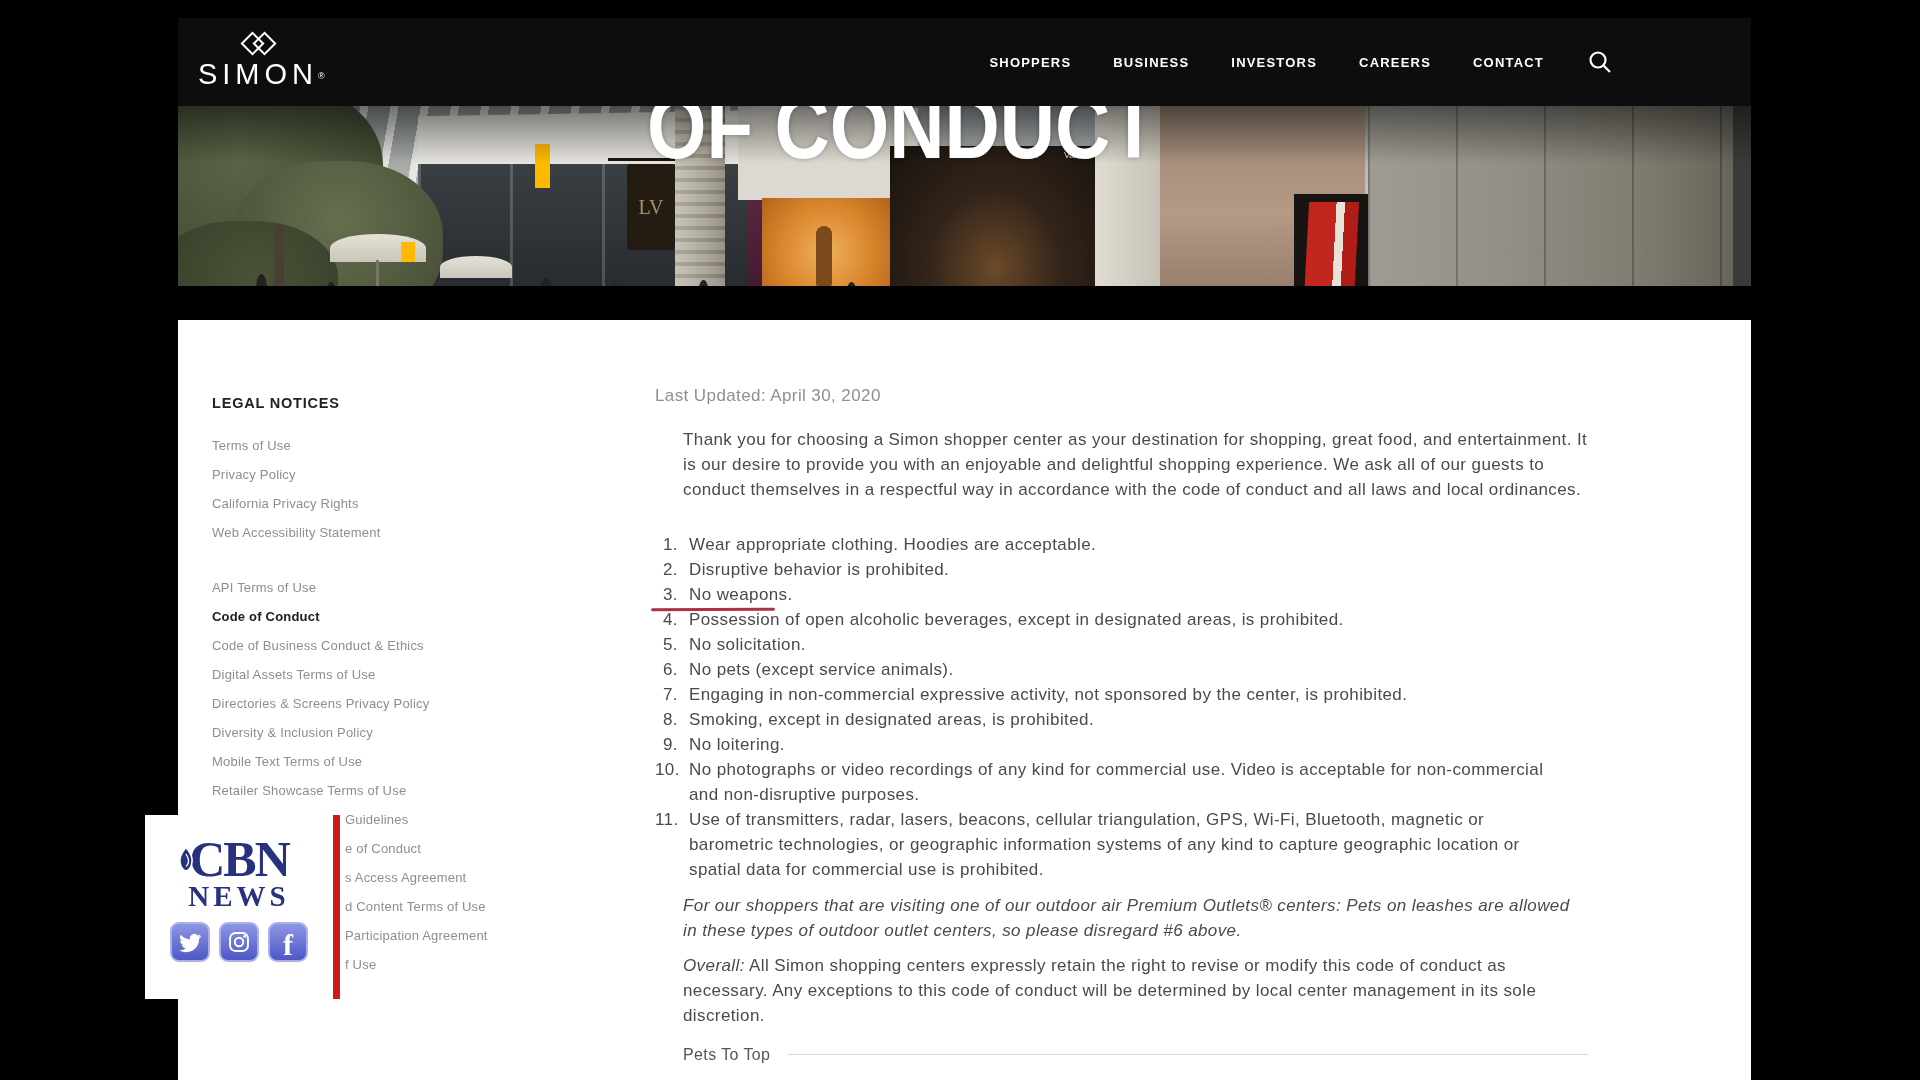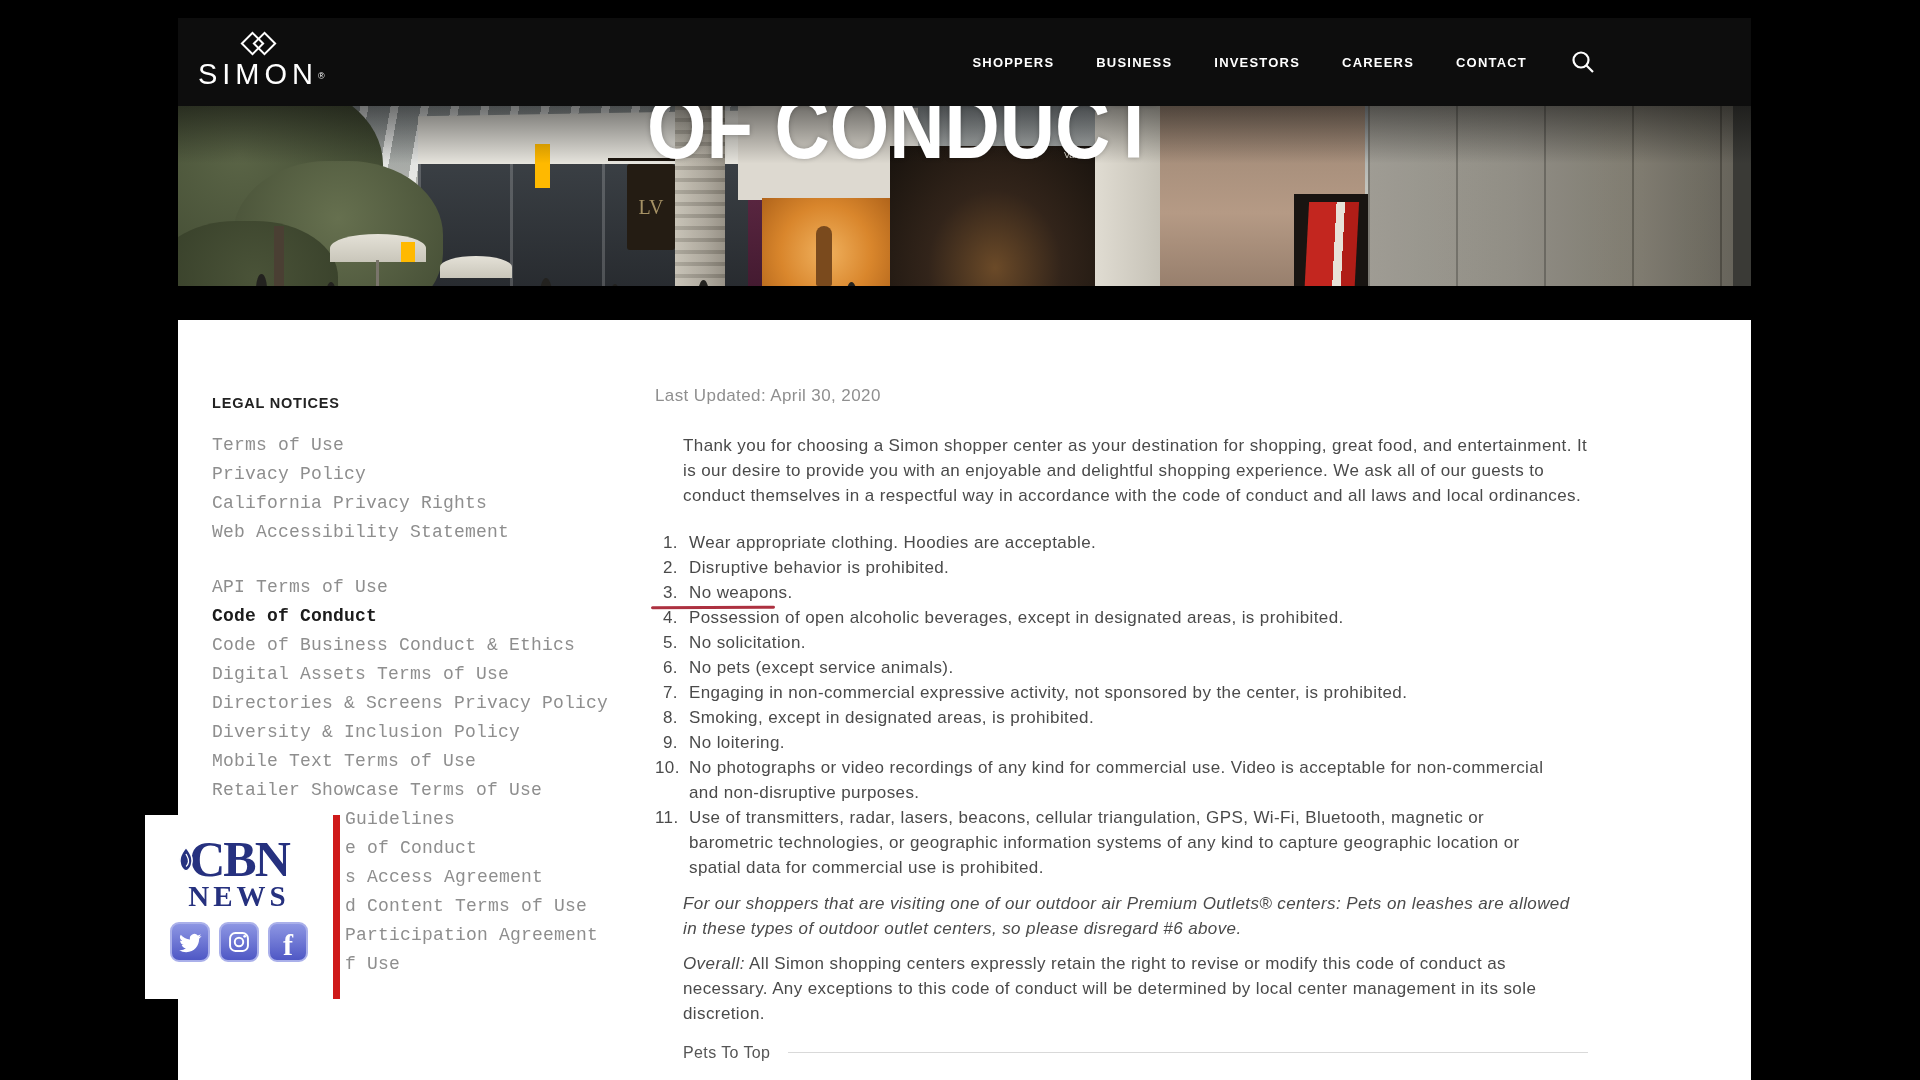"SHOPPERS" .nav-links { right: 154px -> 137px }
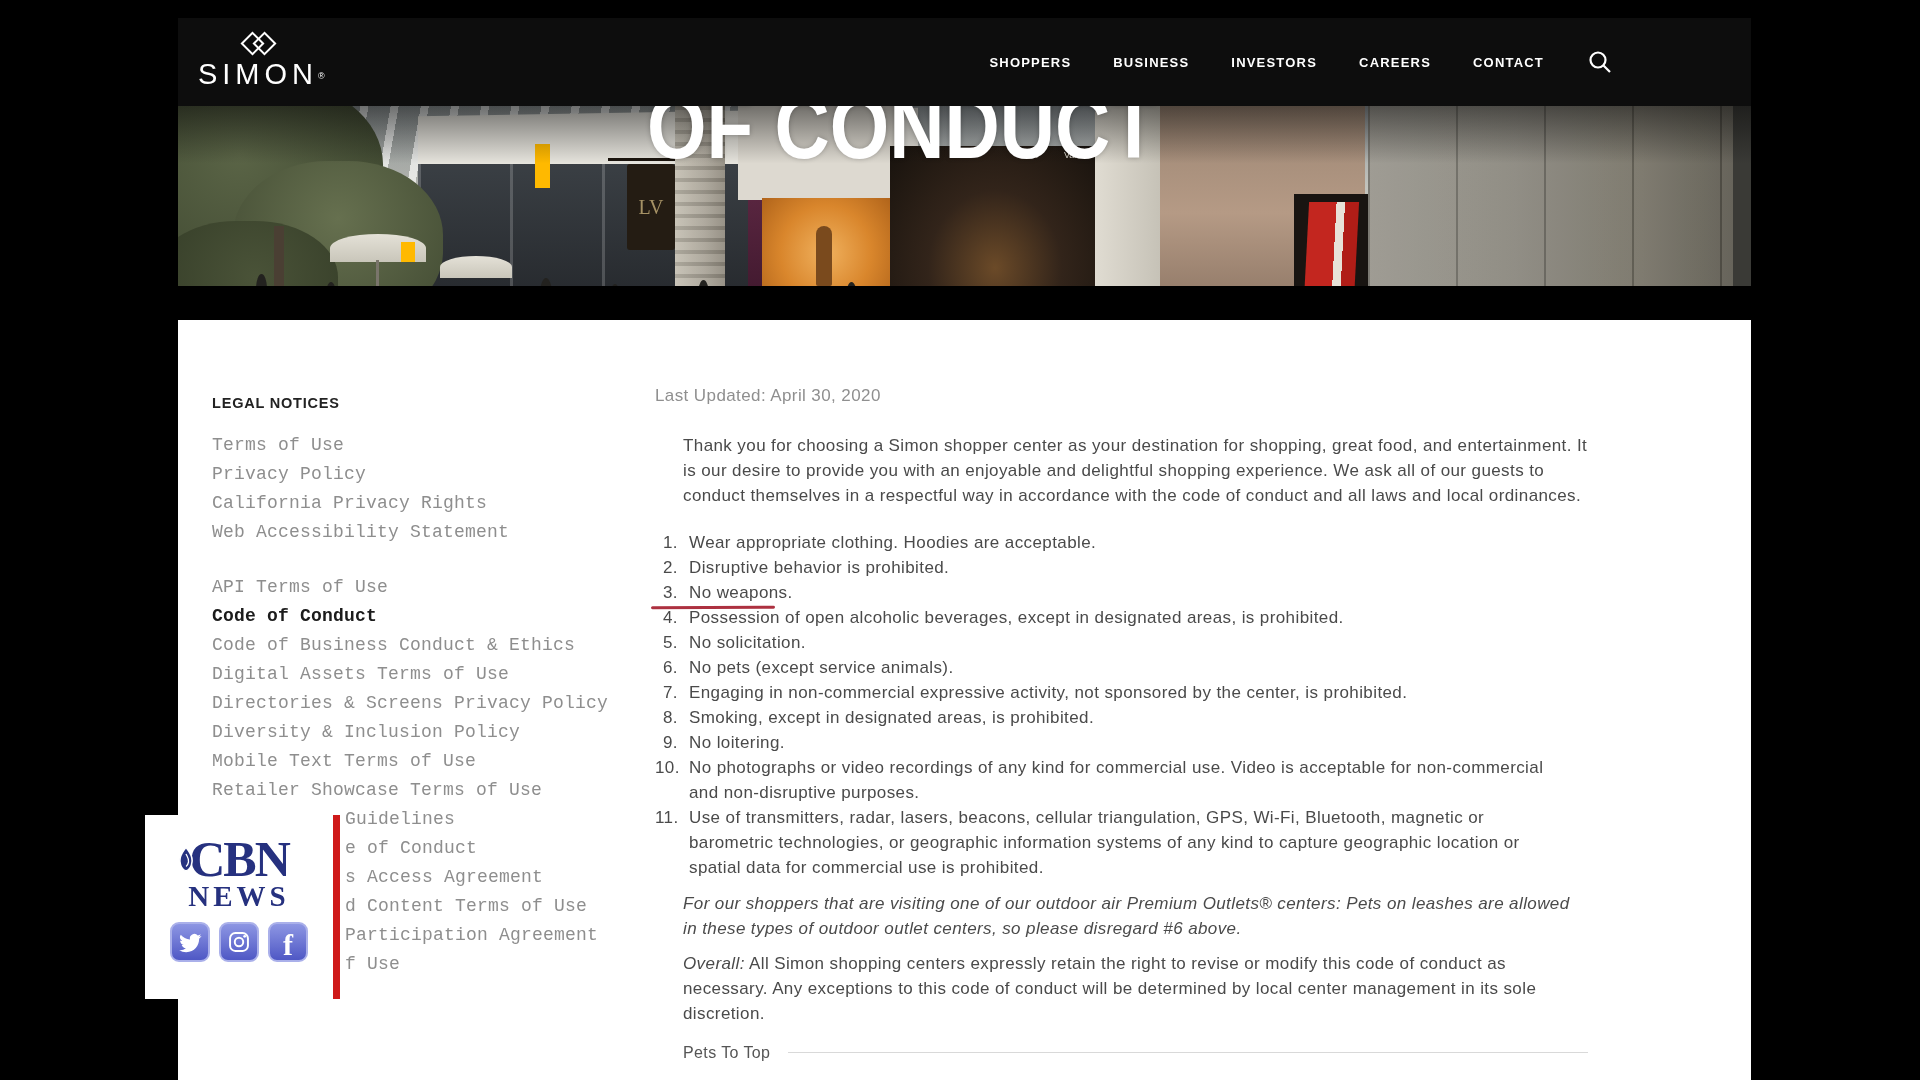"Last Updated: April 30, 2020" .last-updated { margin-bottom: 25px -> 19px }
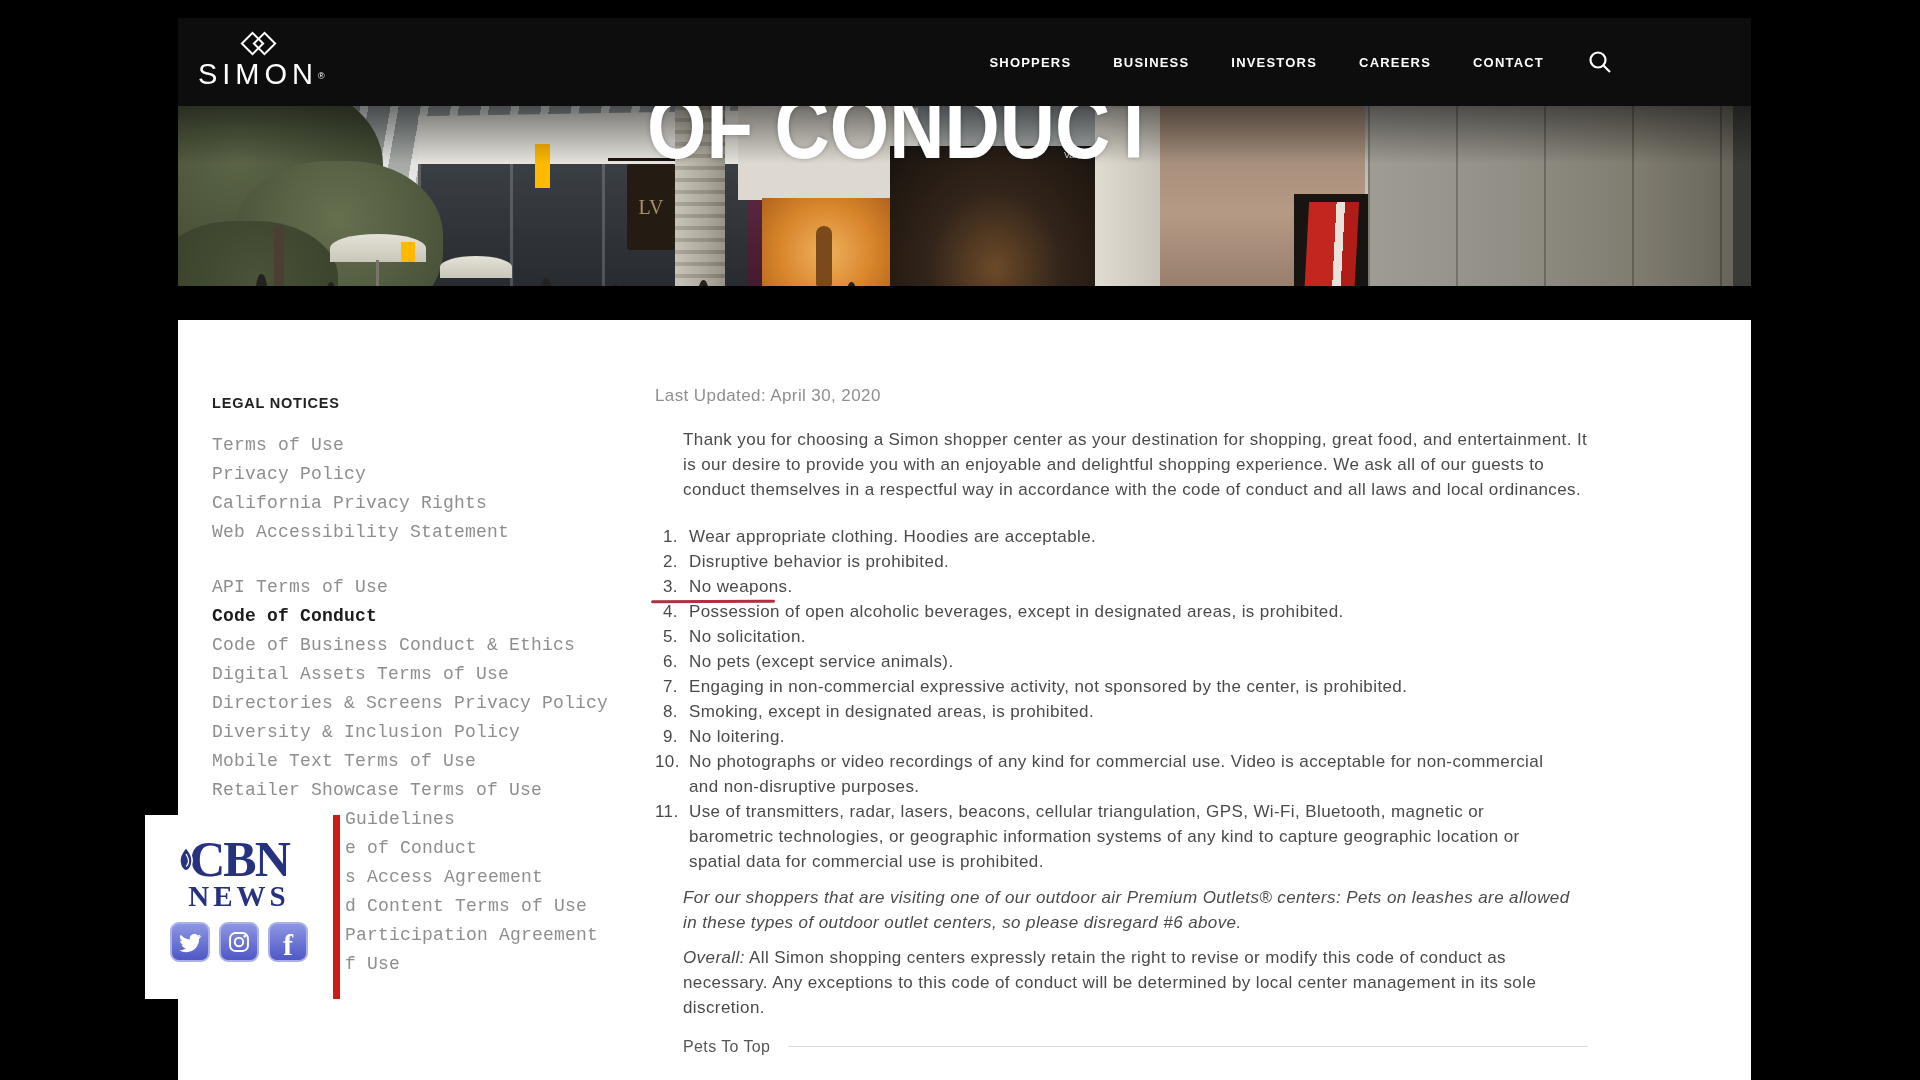"Terms of Use" .side-link { font-family: Liberation Mono, monospace -> none; font-size: 18px -> 13px }
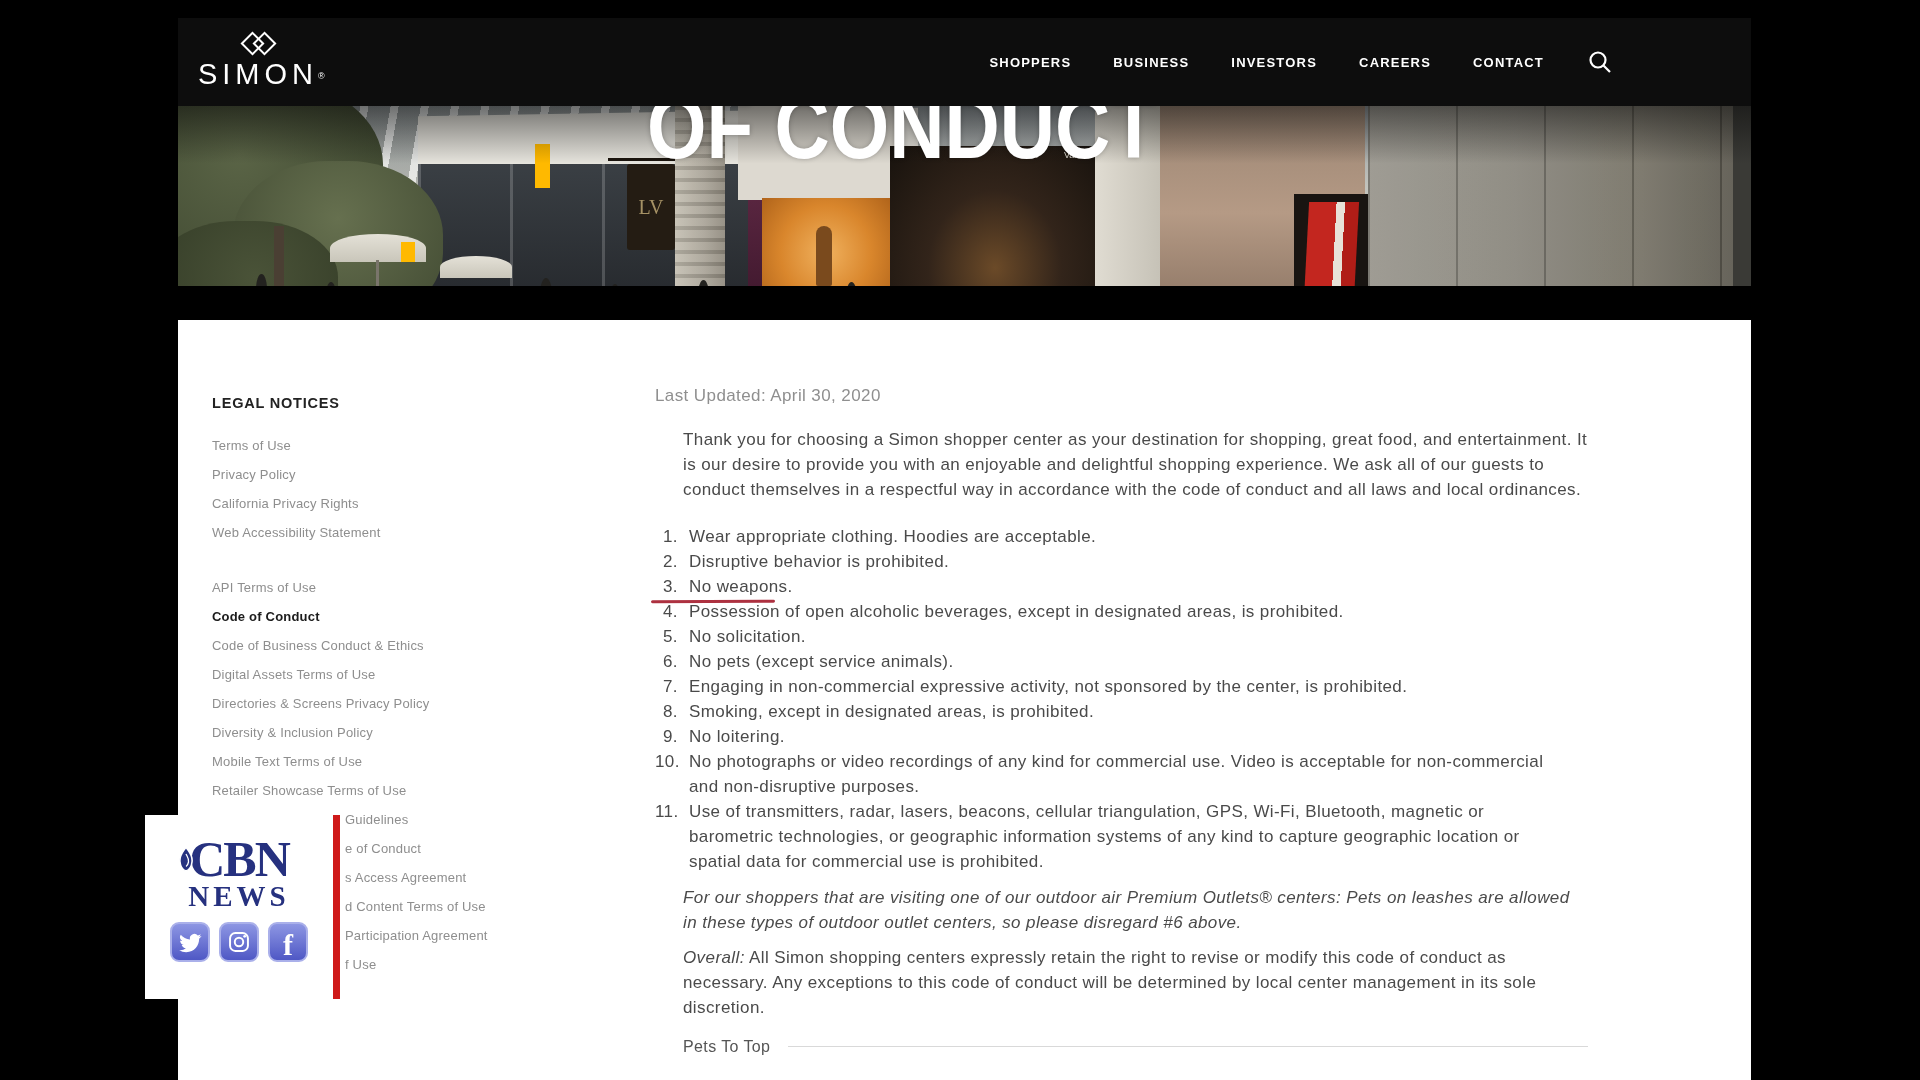"Thank you for choosing a" .intro { margin-bottom: 22px -> 30px }
